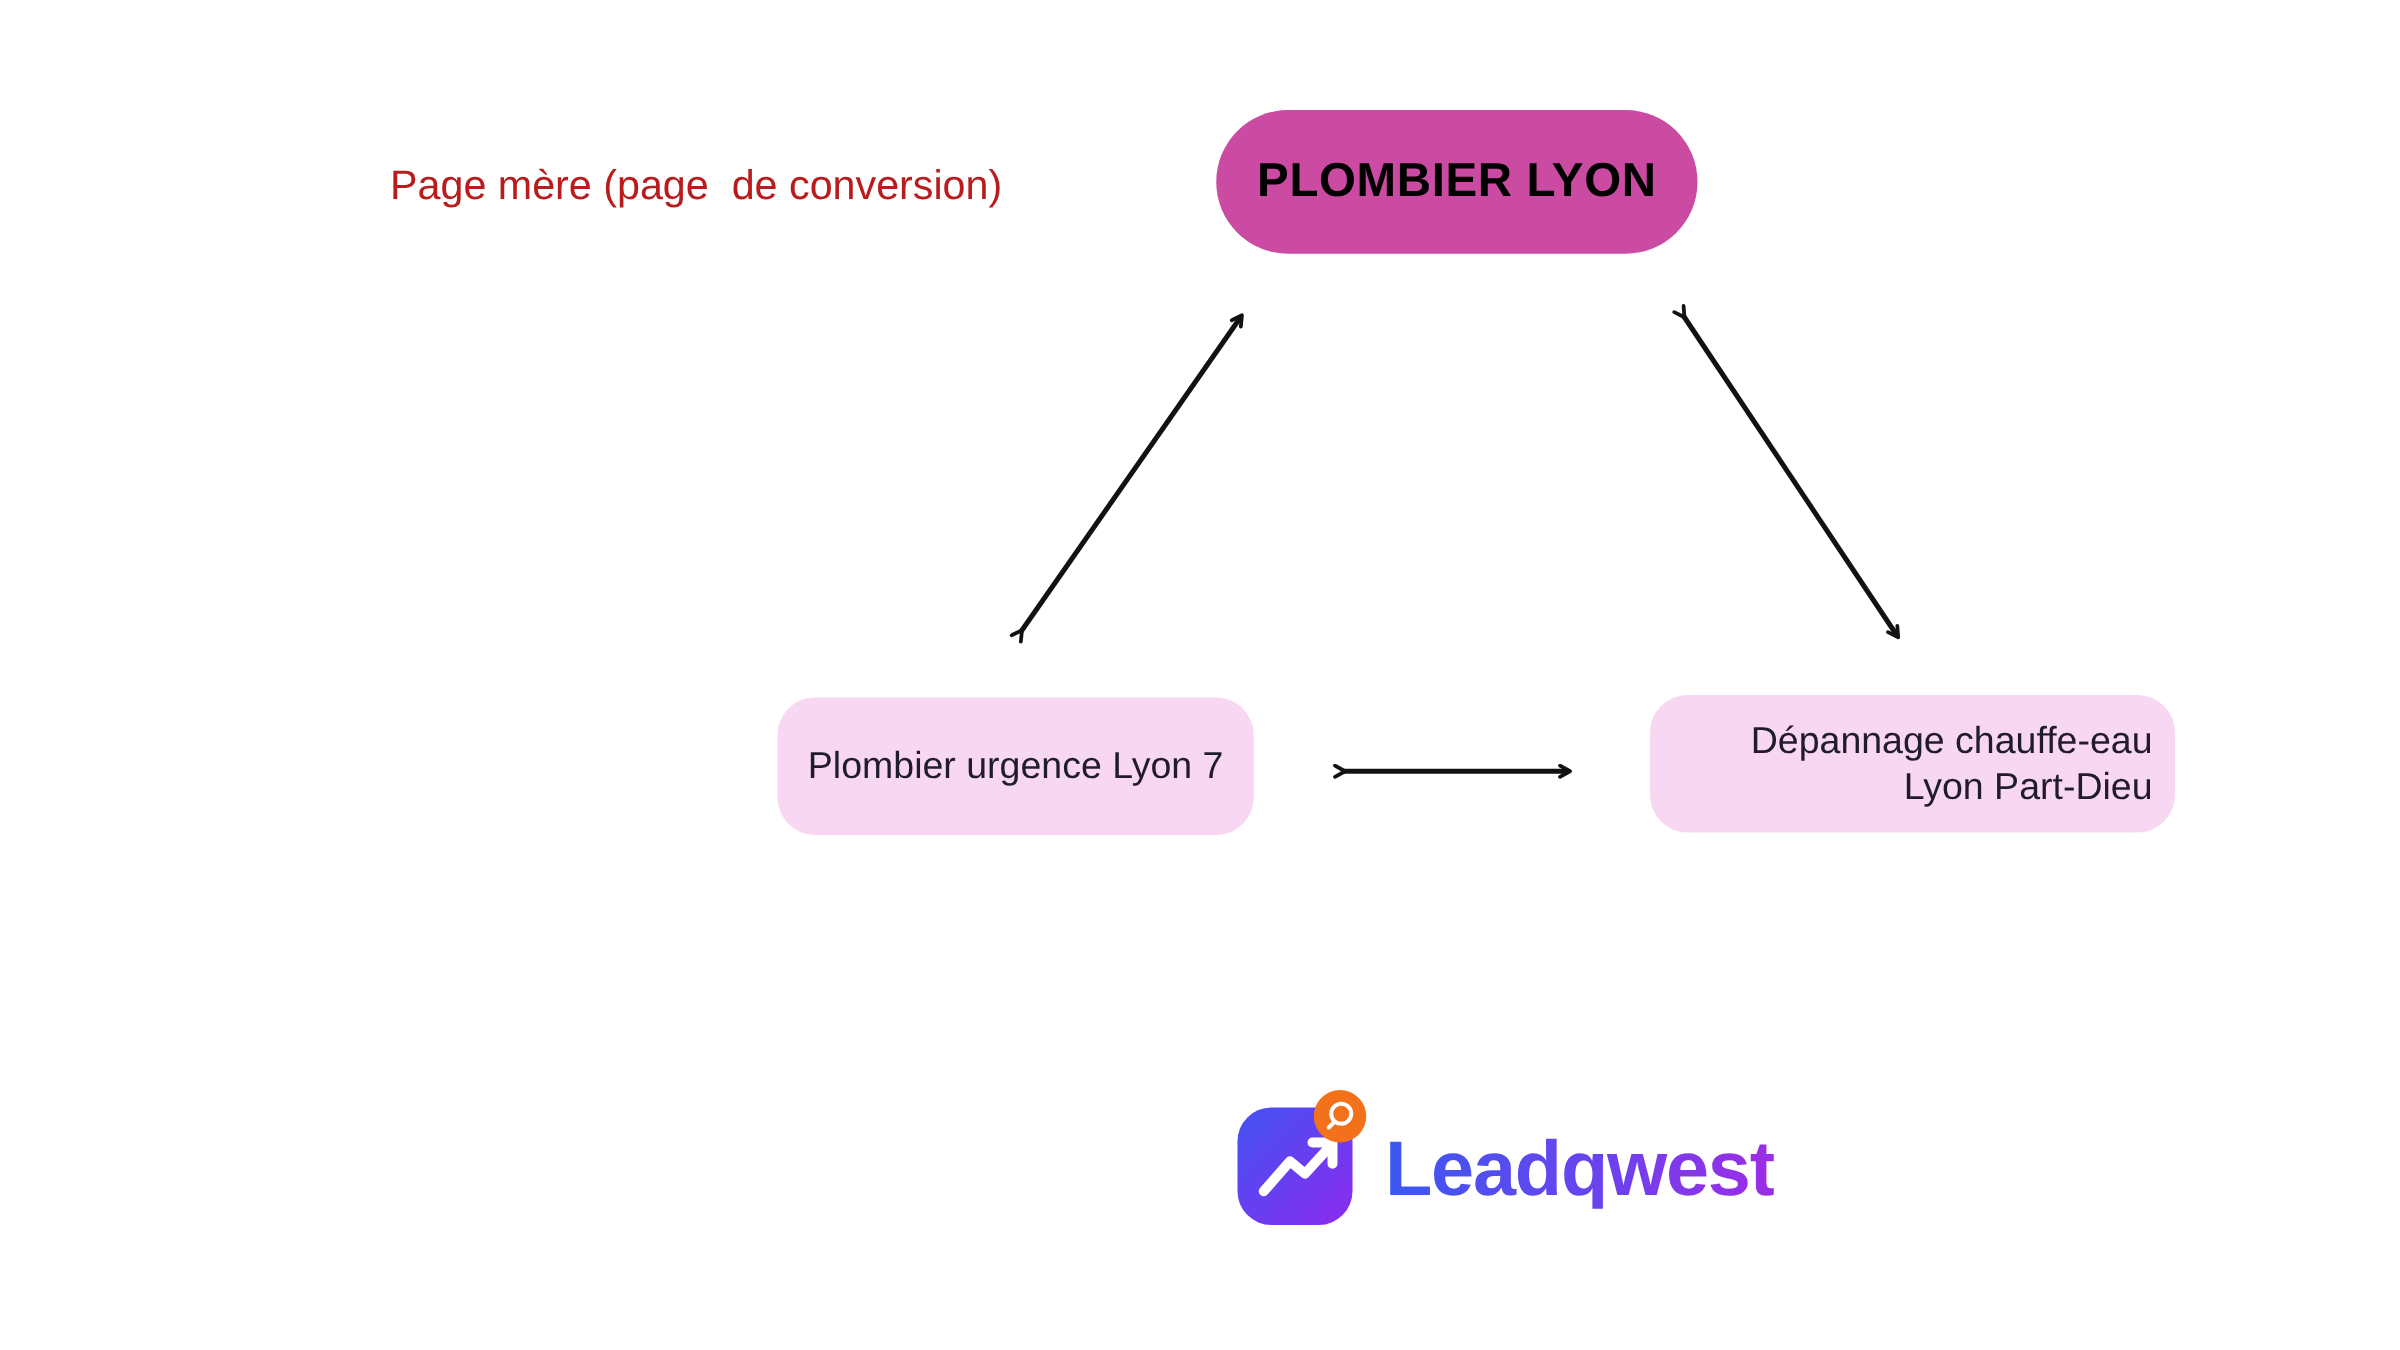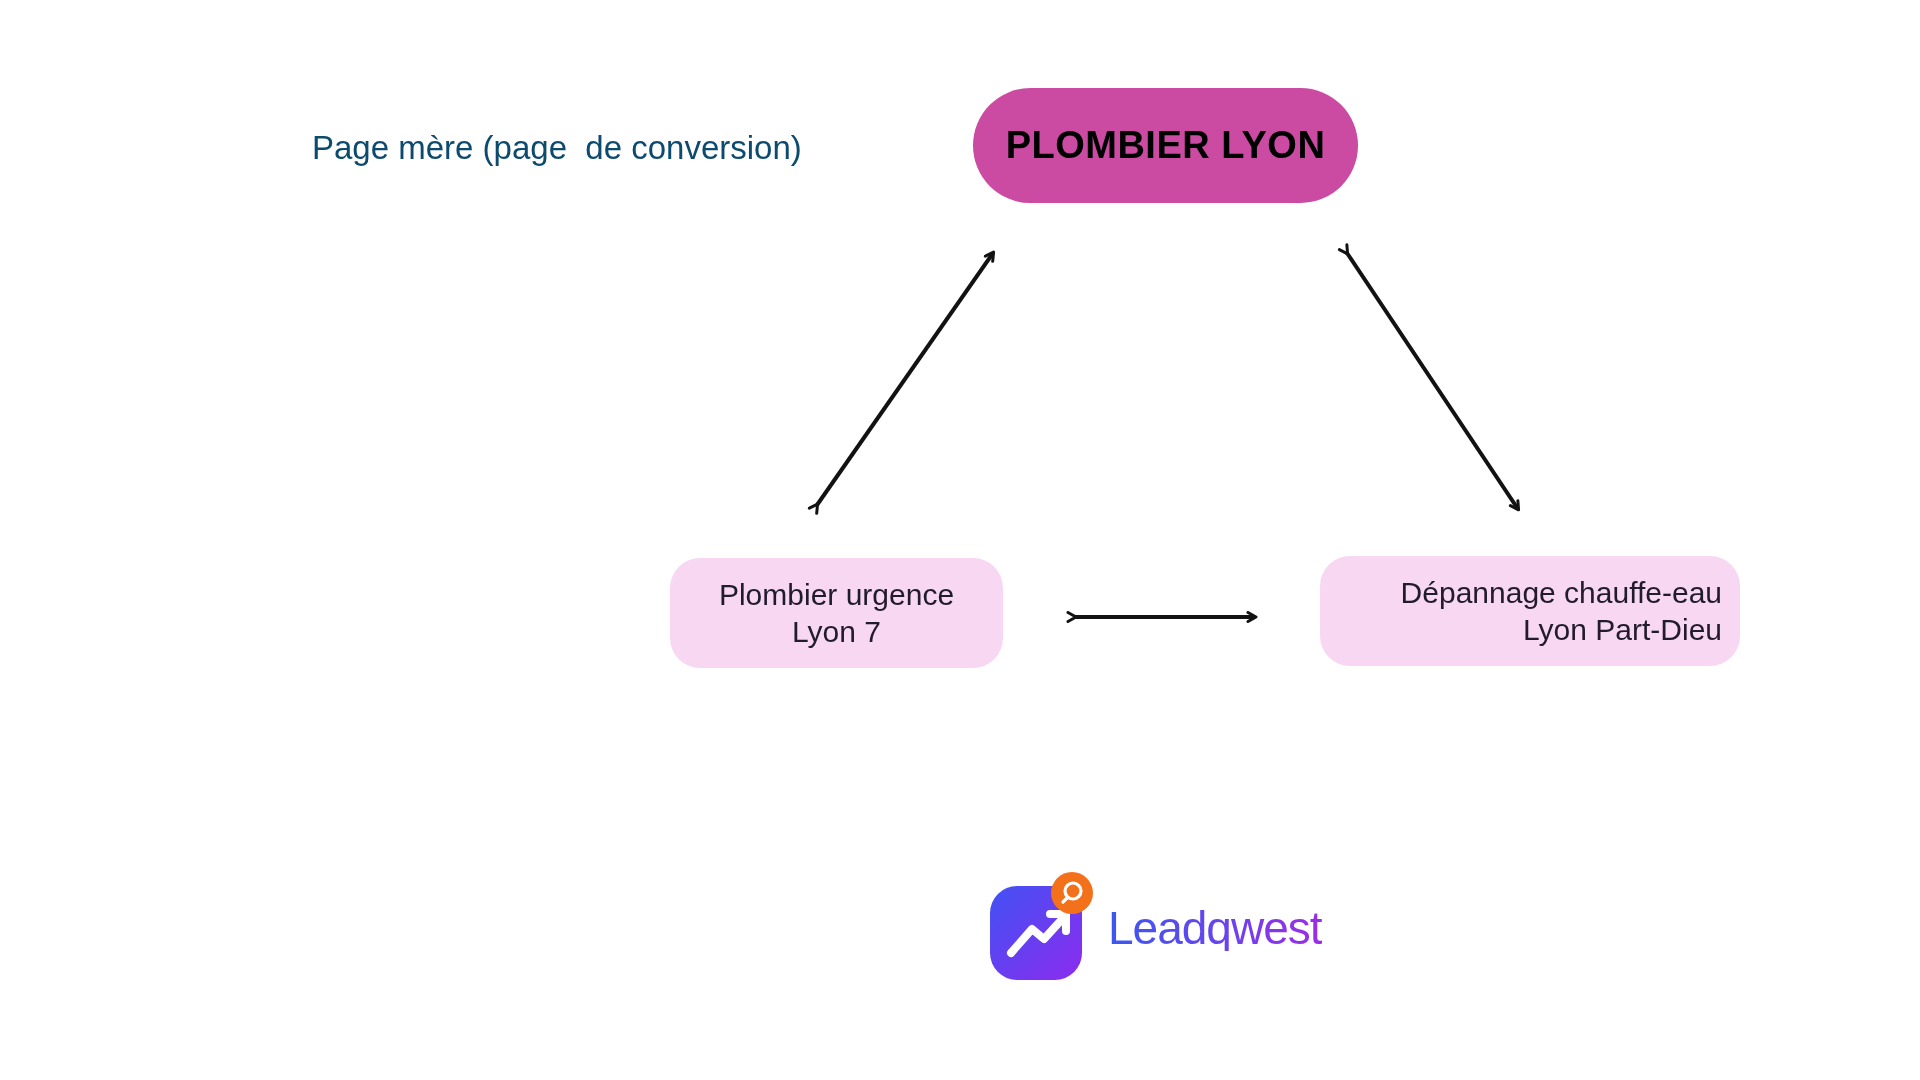"Page mère (page de conversion)" .side-label { color: #0c4a6e -> #b91c1c }
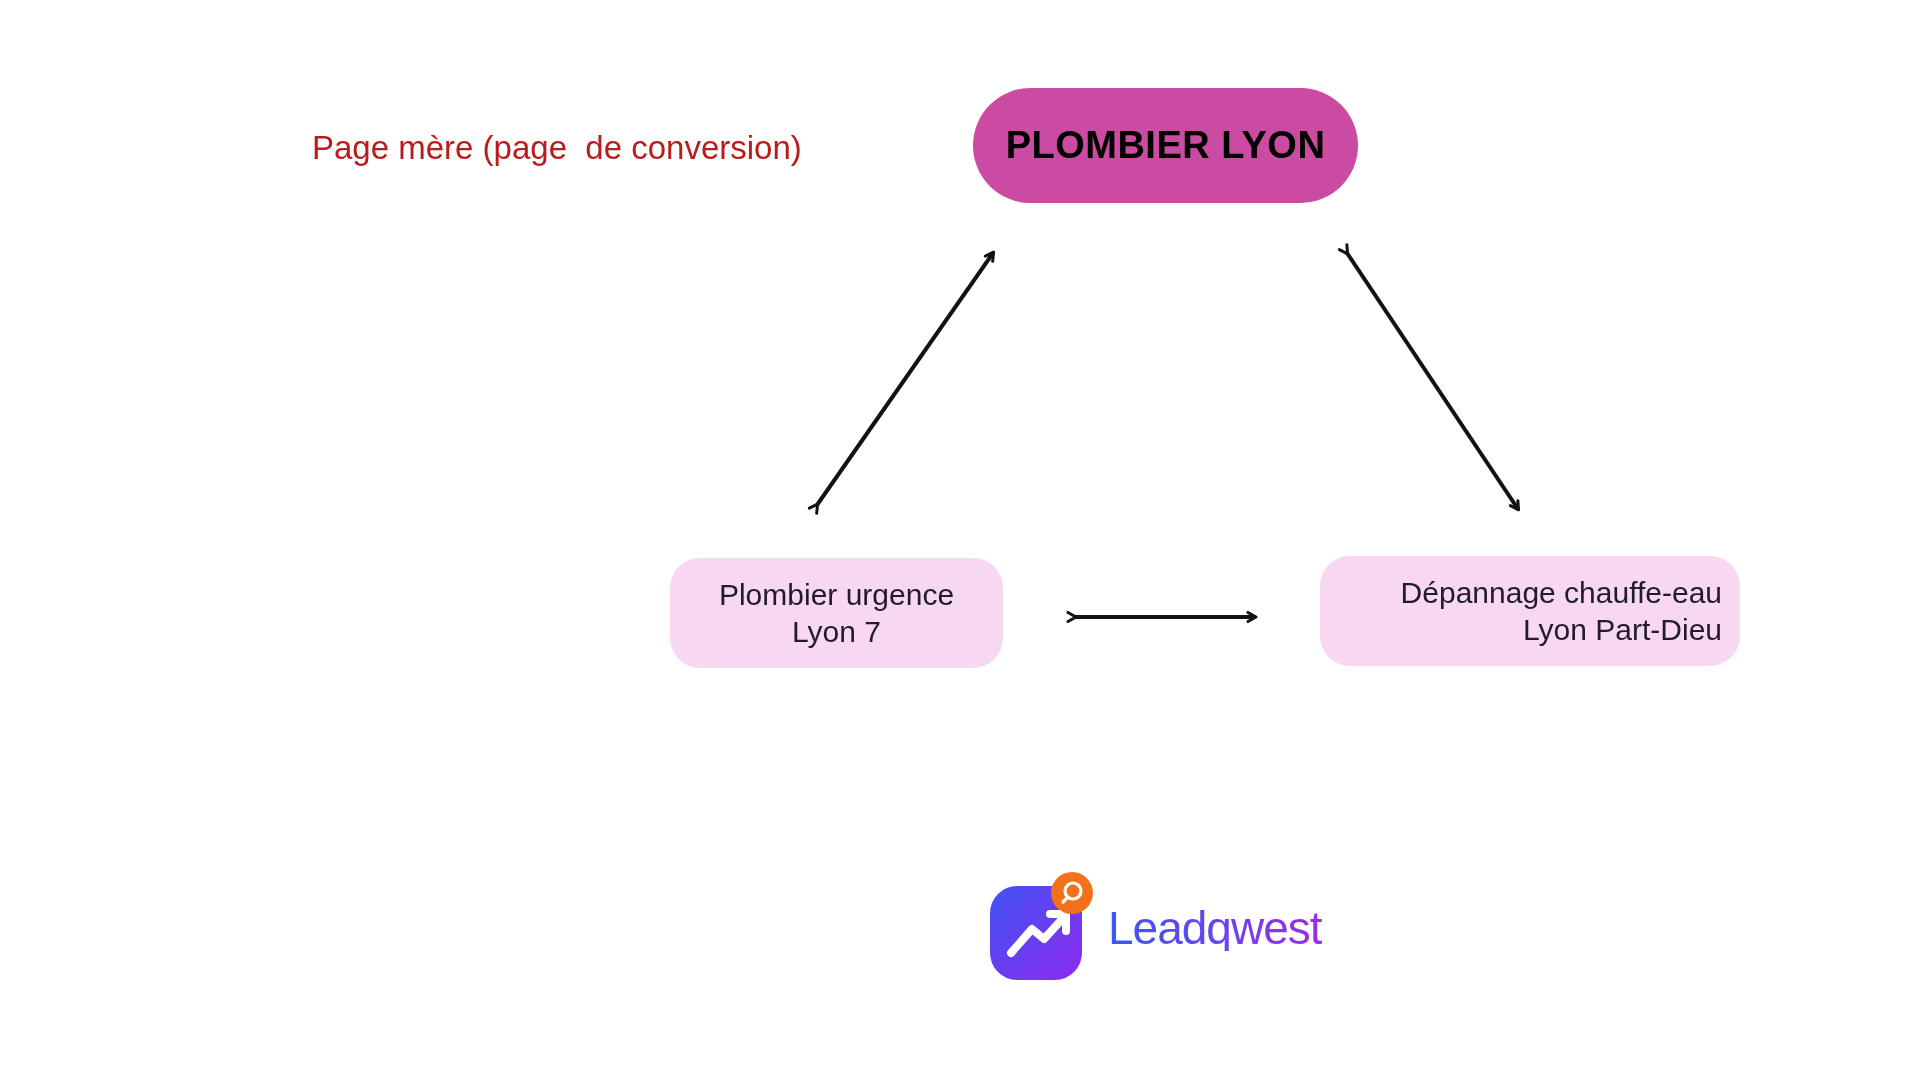"Plombier urgence Lyon 7" .node-child-left { margin-left: 48px -> none; width: 333px -> 381px }
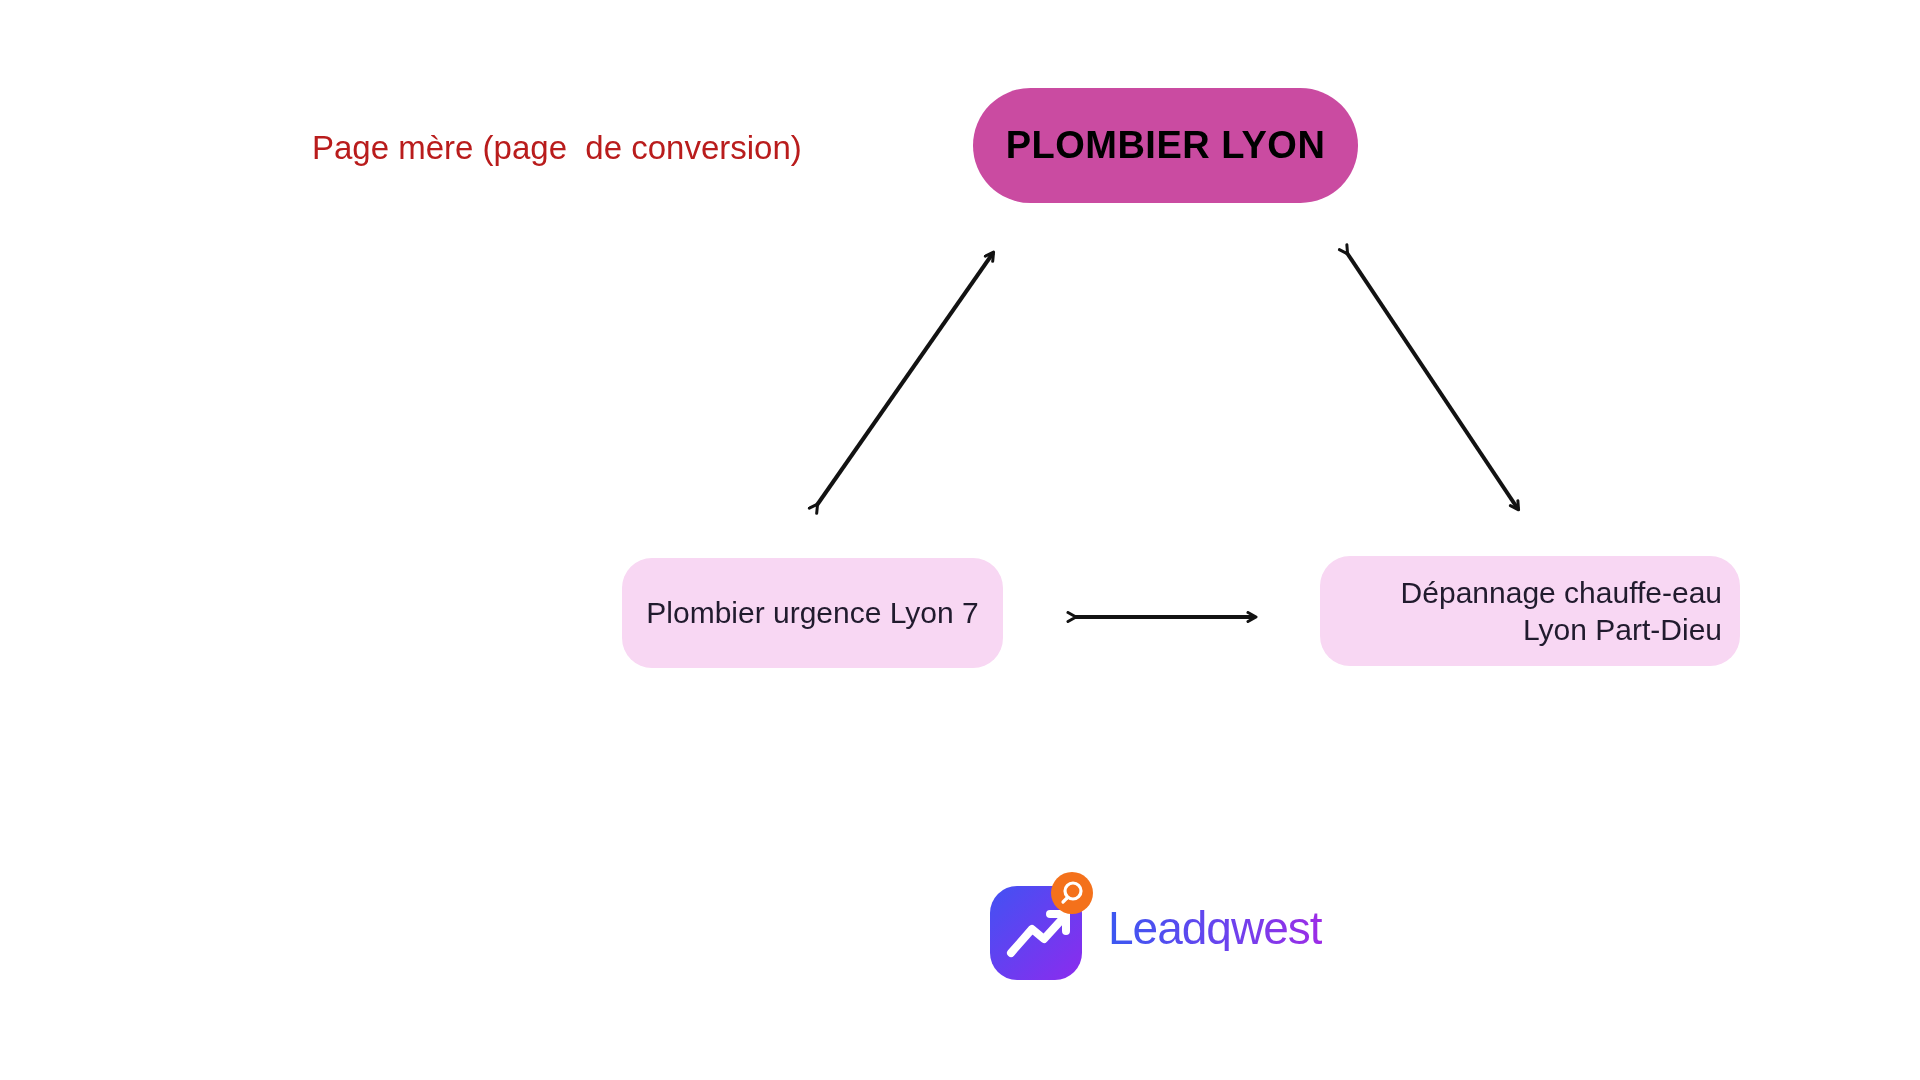"Leadqwest" .logo-wordmark { font-size: 46px -> 62px; font-weight: normal -> bold }
